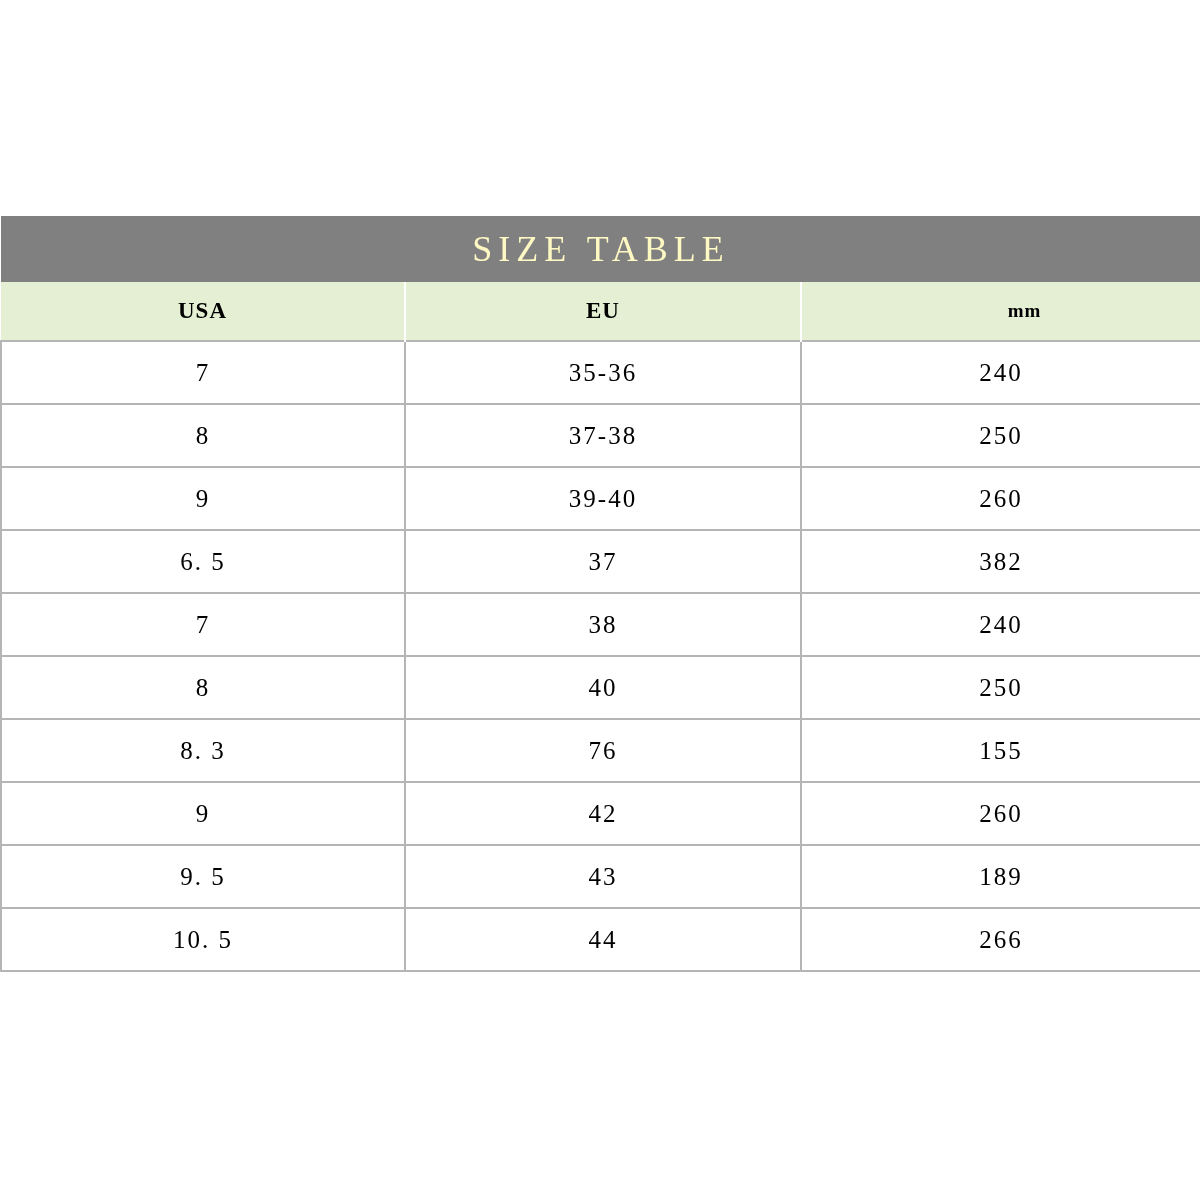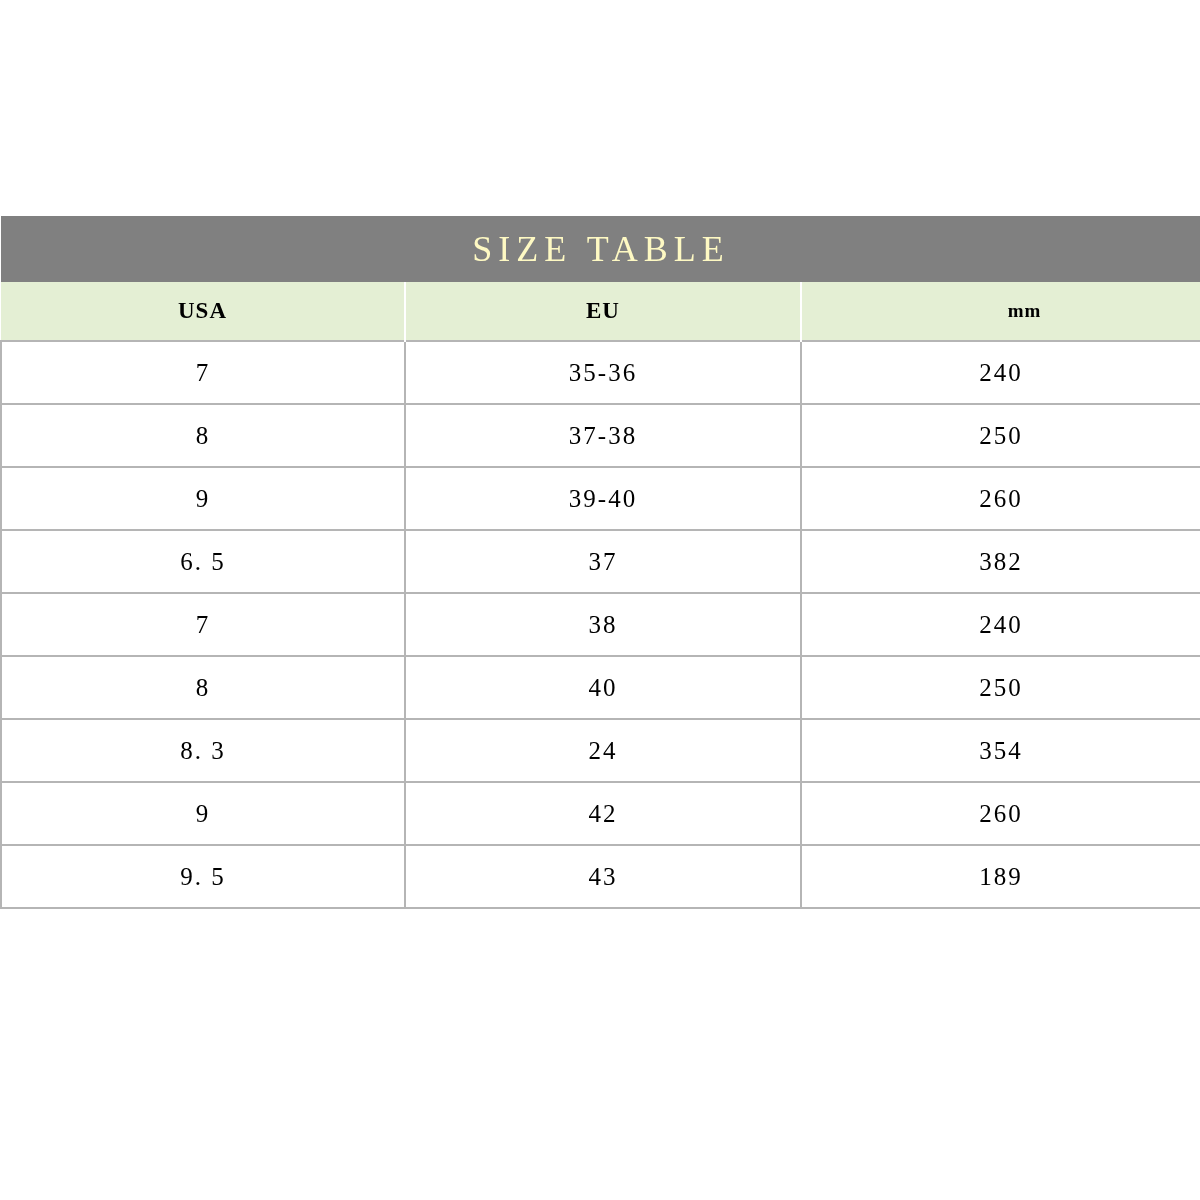"24" td { text: 24 -> 76 }
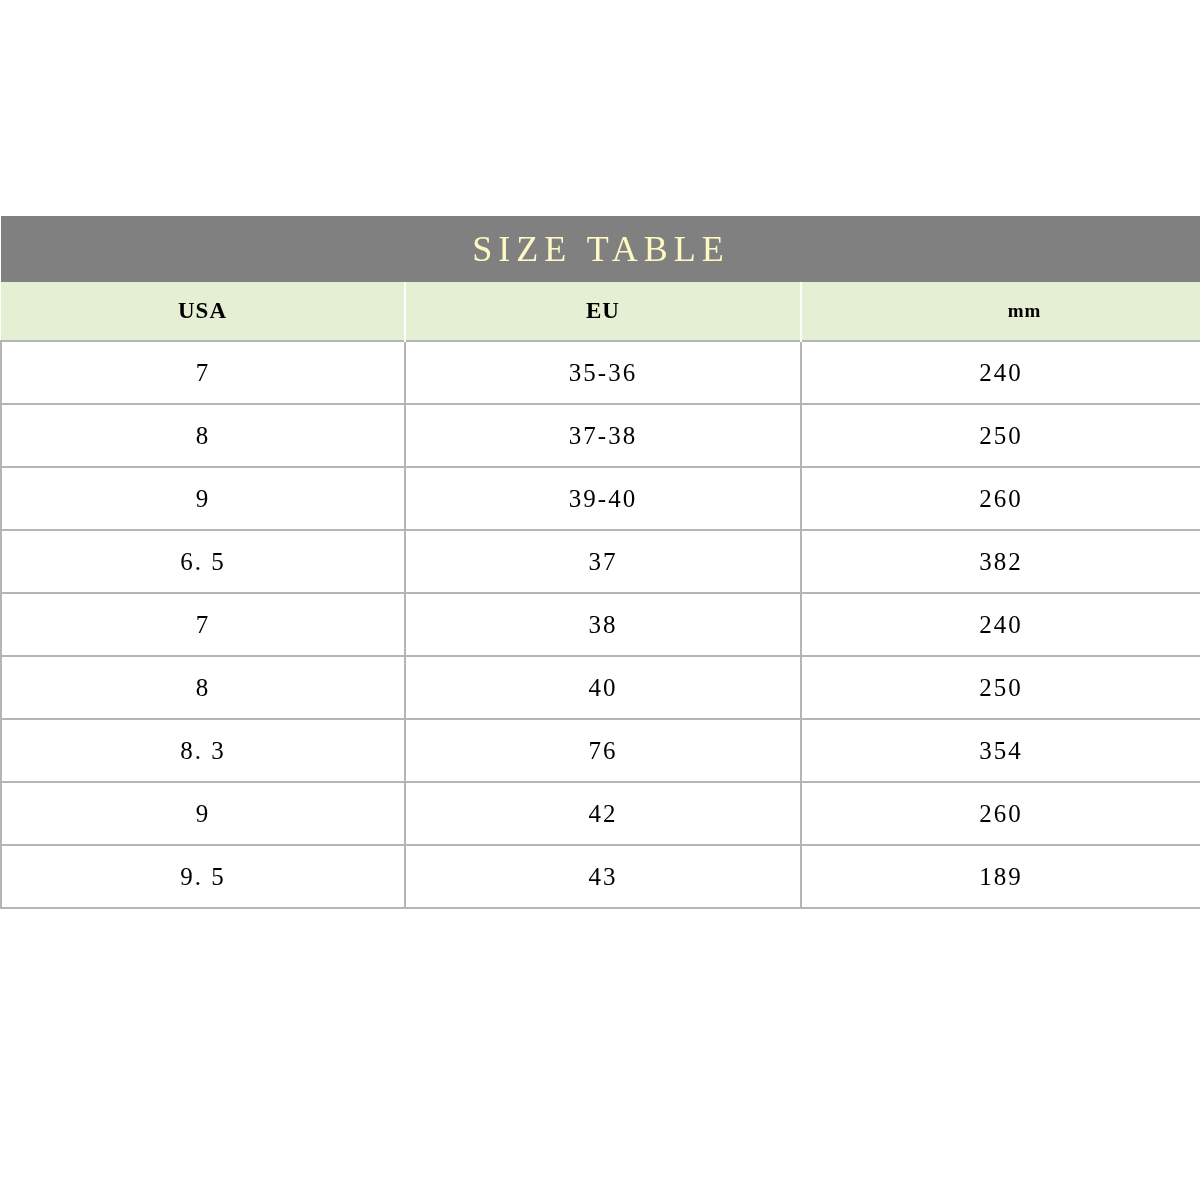"354" td.last-col { text: 354 -> 155 }
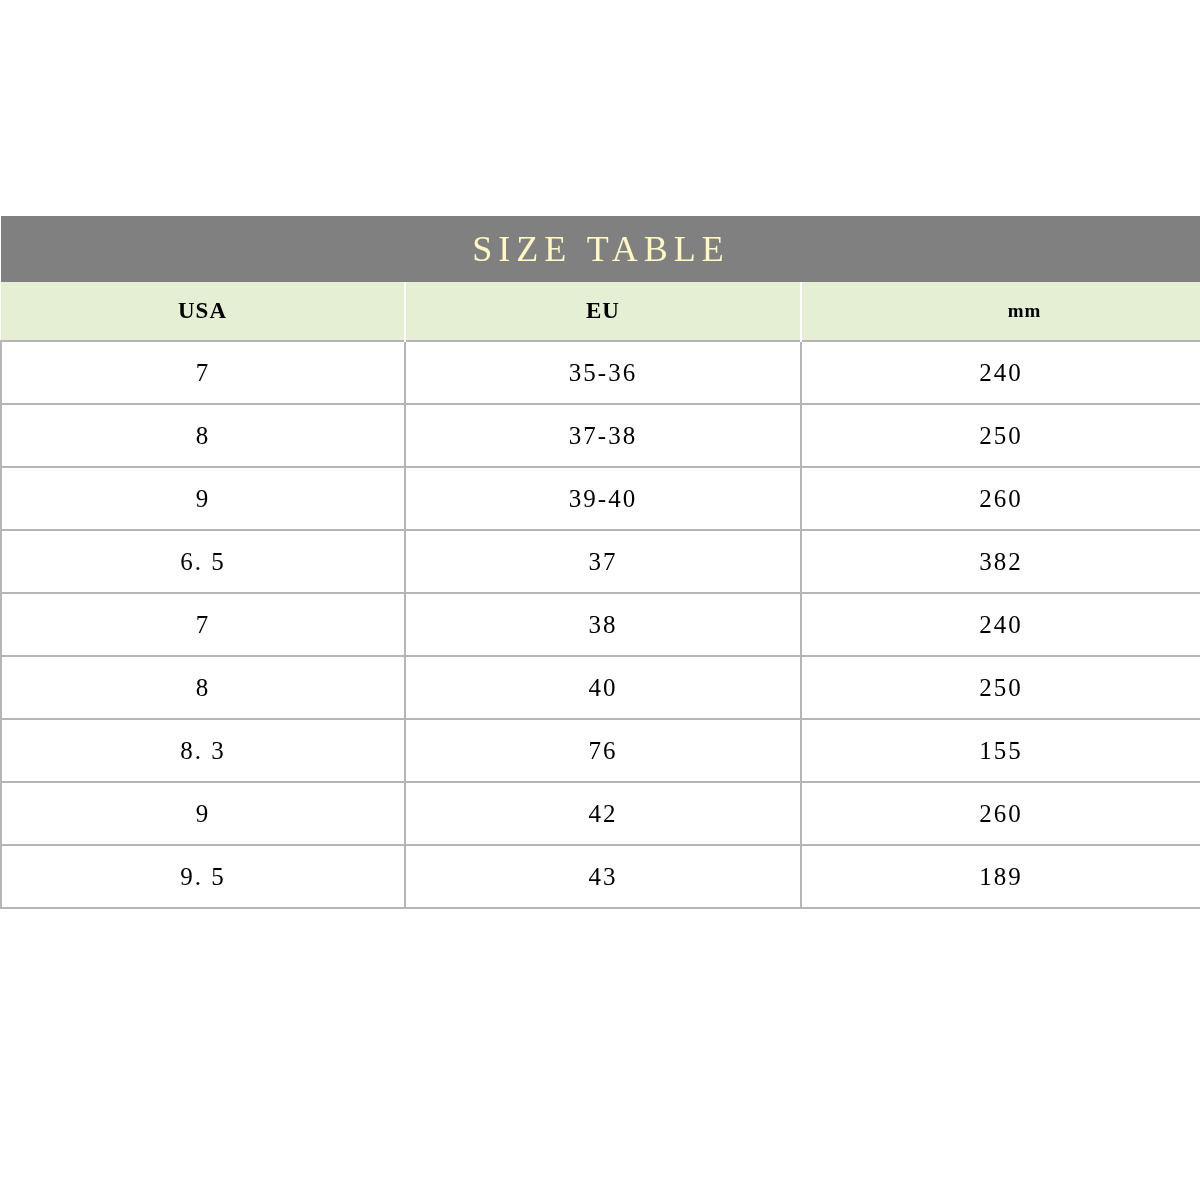"10. 5" tr.data-row { html: none -> <tr> <td>10. 5</td> <td>44</td> <td>266</td> </tr> }
